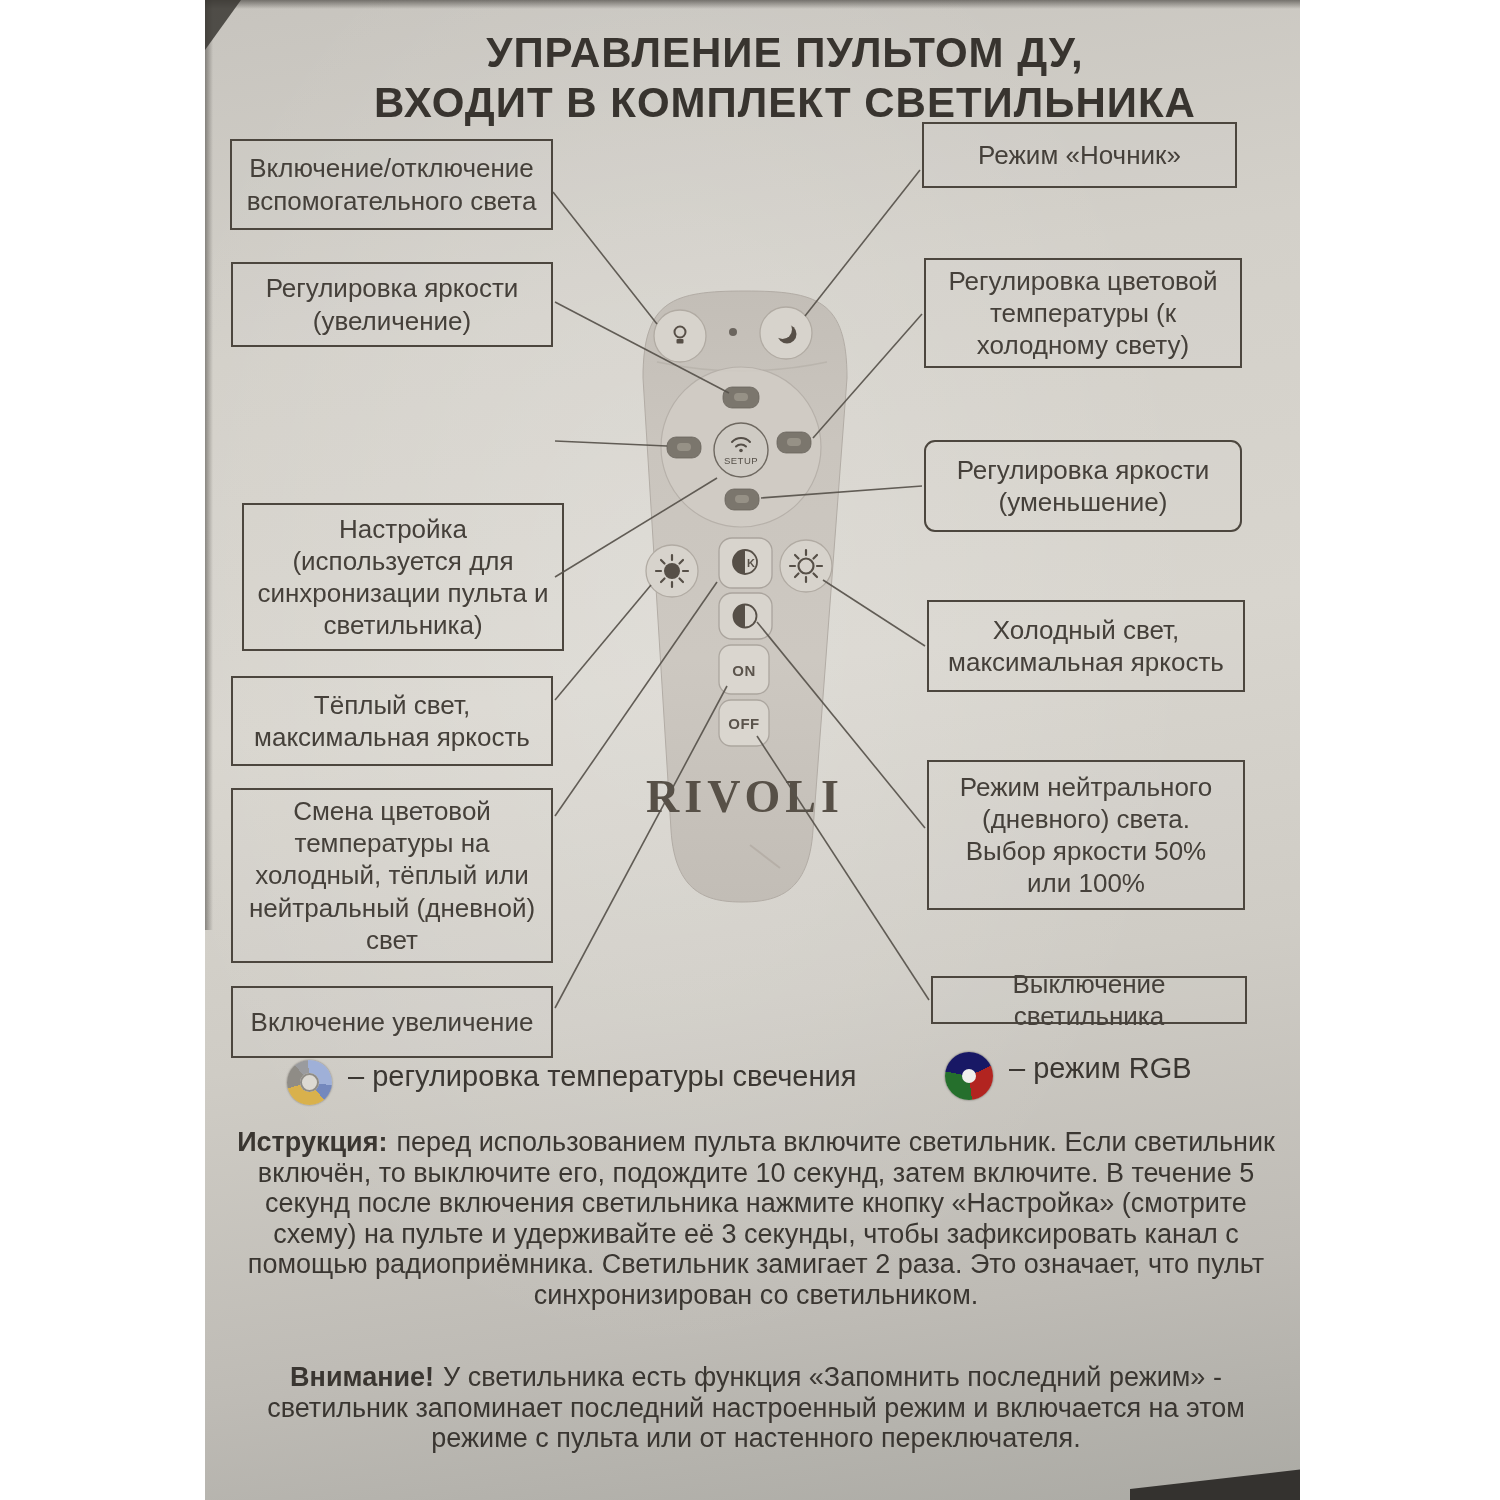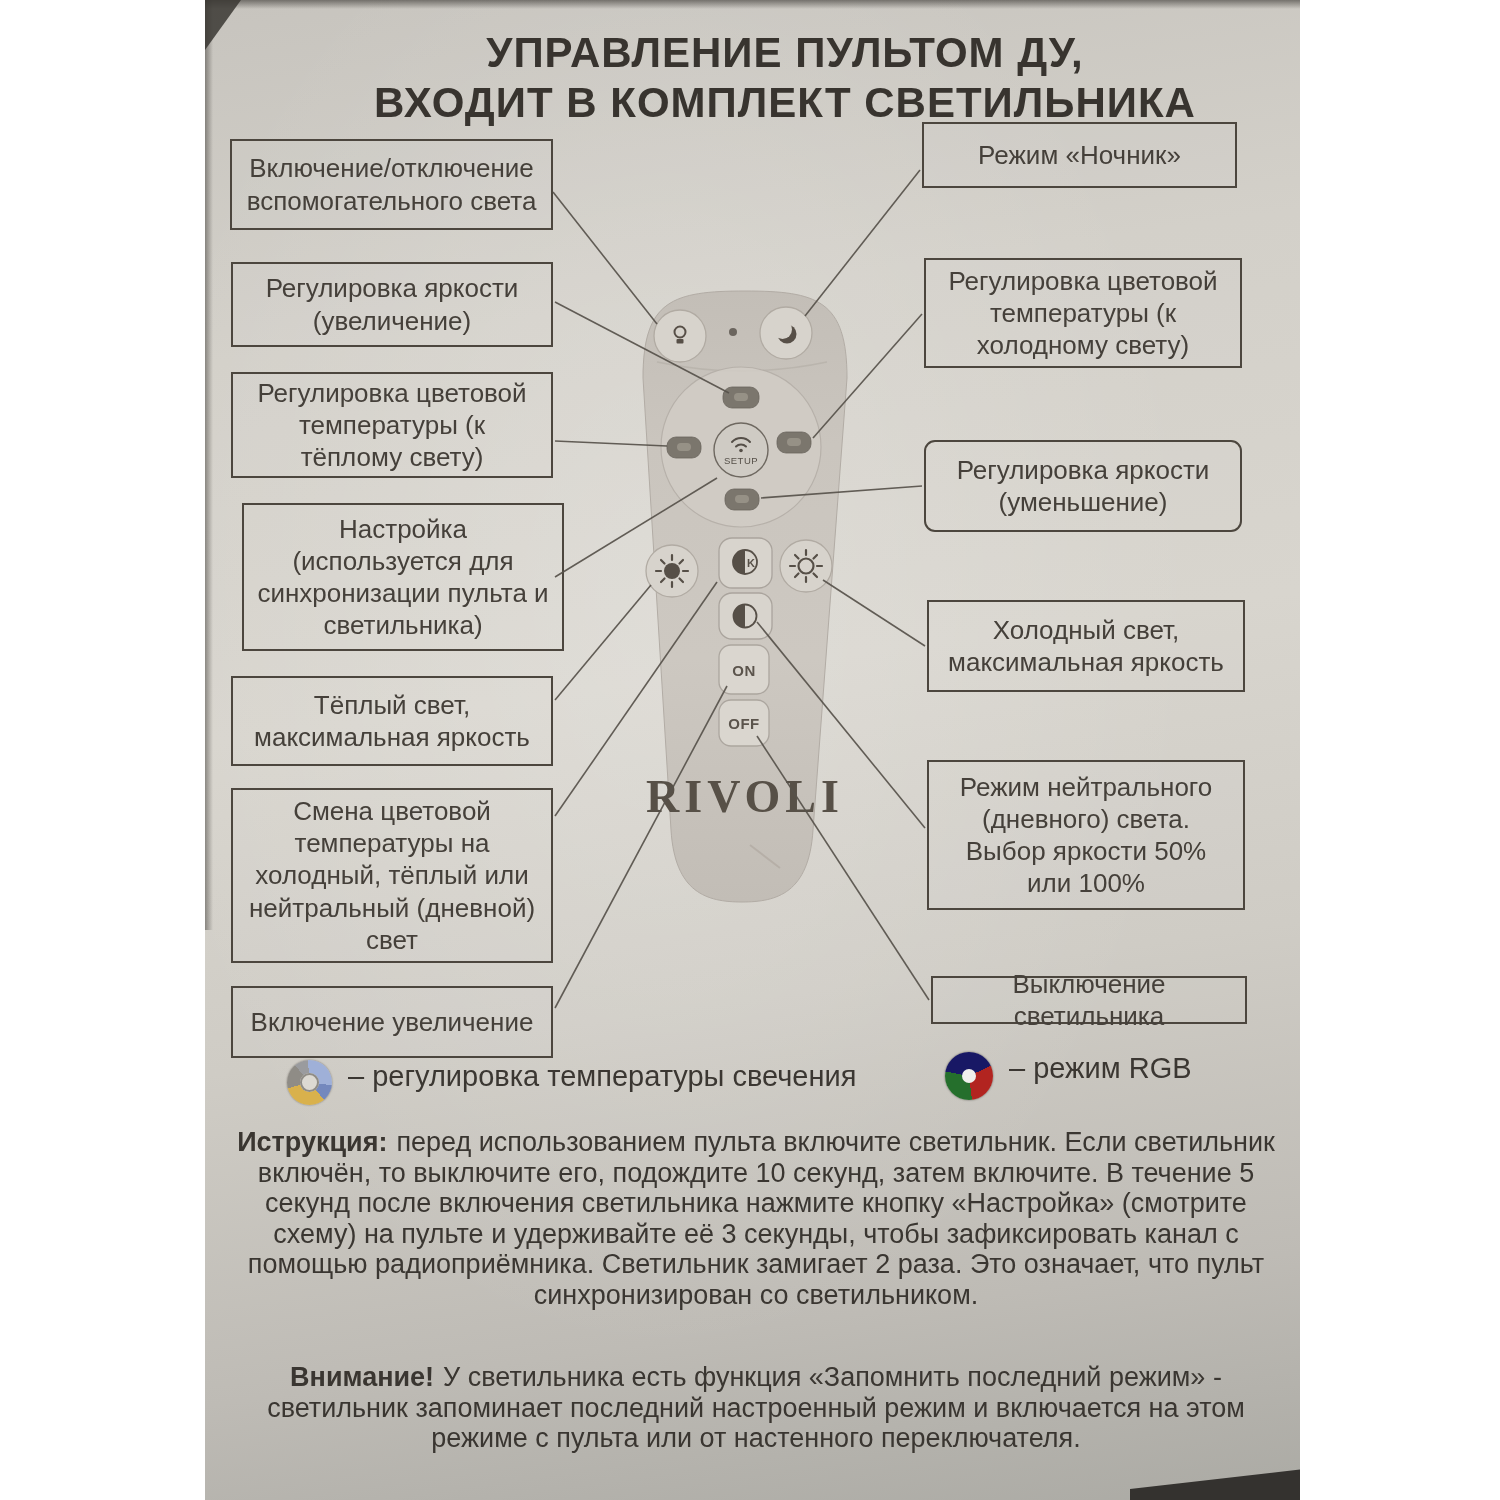"Регулировка цветовой температуры (к тёплому" div.box { html: <div> <span>Регулировка цветовой температуры (к тёплому свету)</span> </div> -> none }
